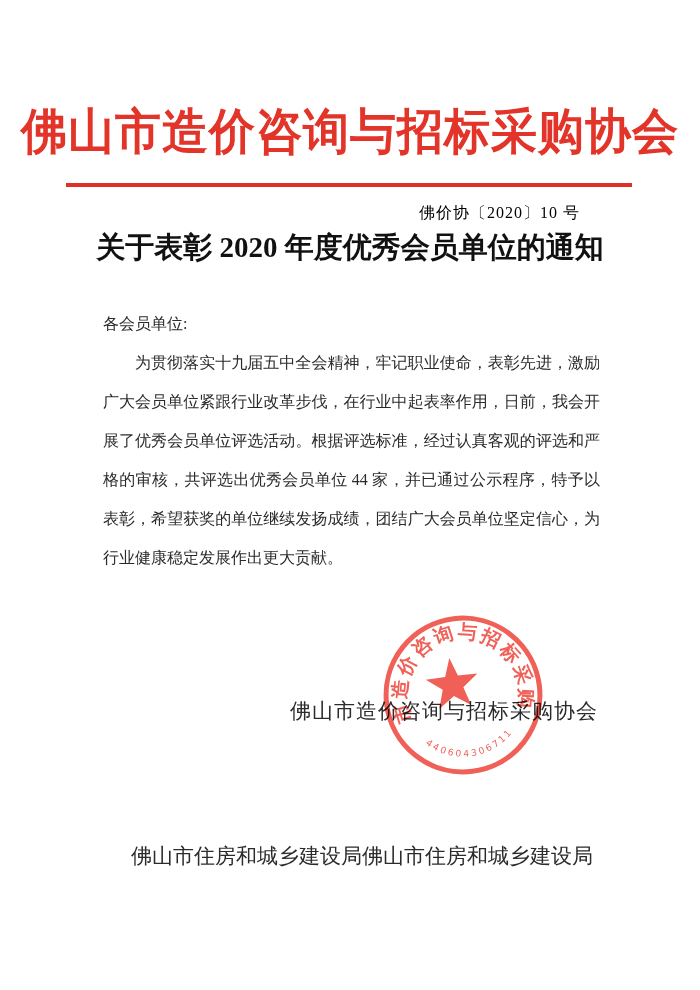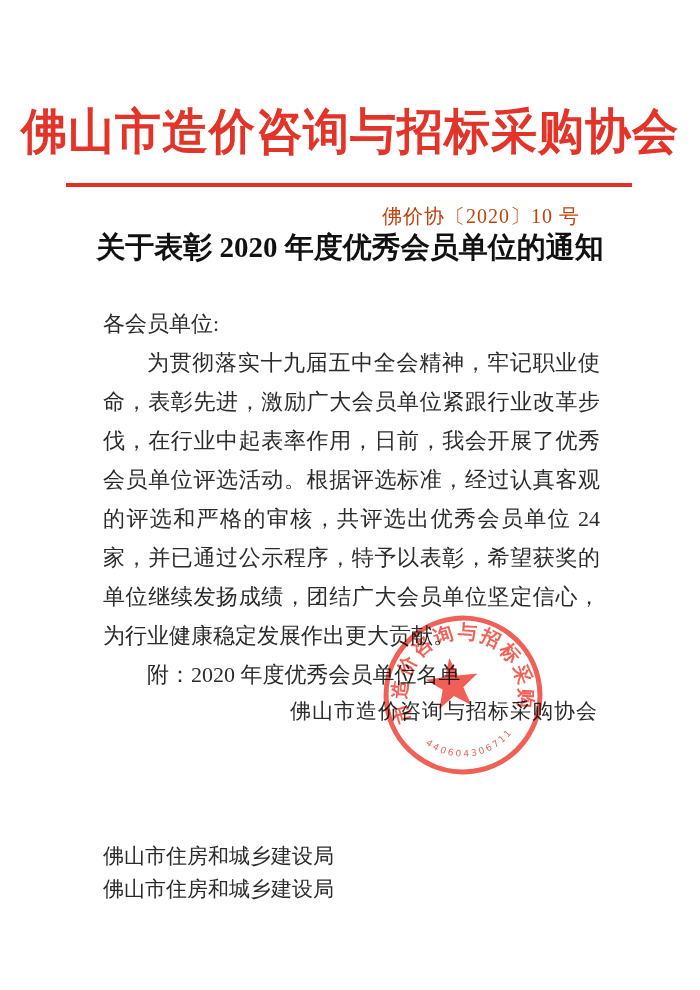"佛价协〔2020〕10 号" .doc-number { color: #c2410c -> #000000; font-size: 20px -> 16px }
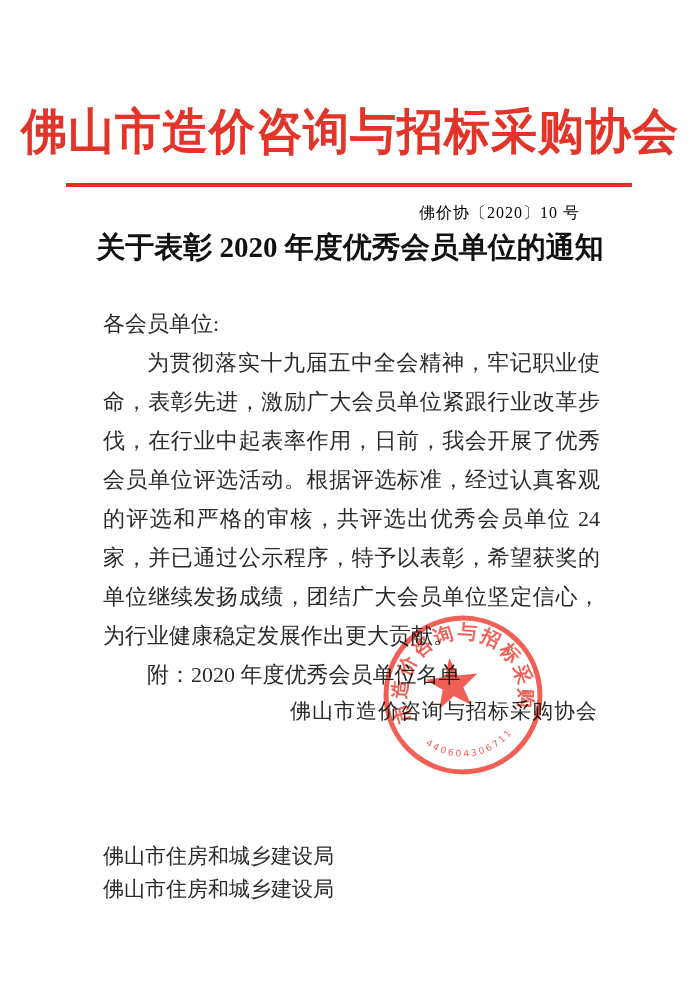"各会员单位:" .body-block { font-size: 22px -> 16px }
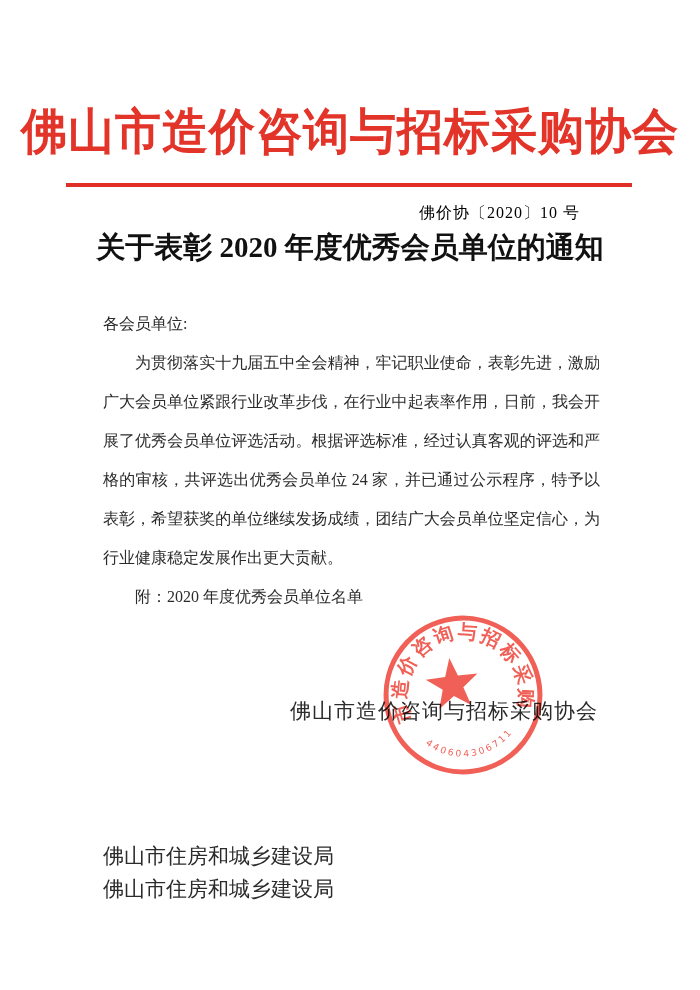"为贯彻落实十九届五中全会精神，牢记职业使命，表彰先进，激励广大会员单位紧跟行业改" div.para { text: 24 -> 44 }
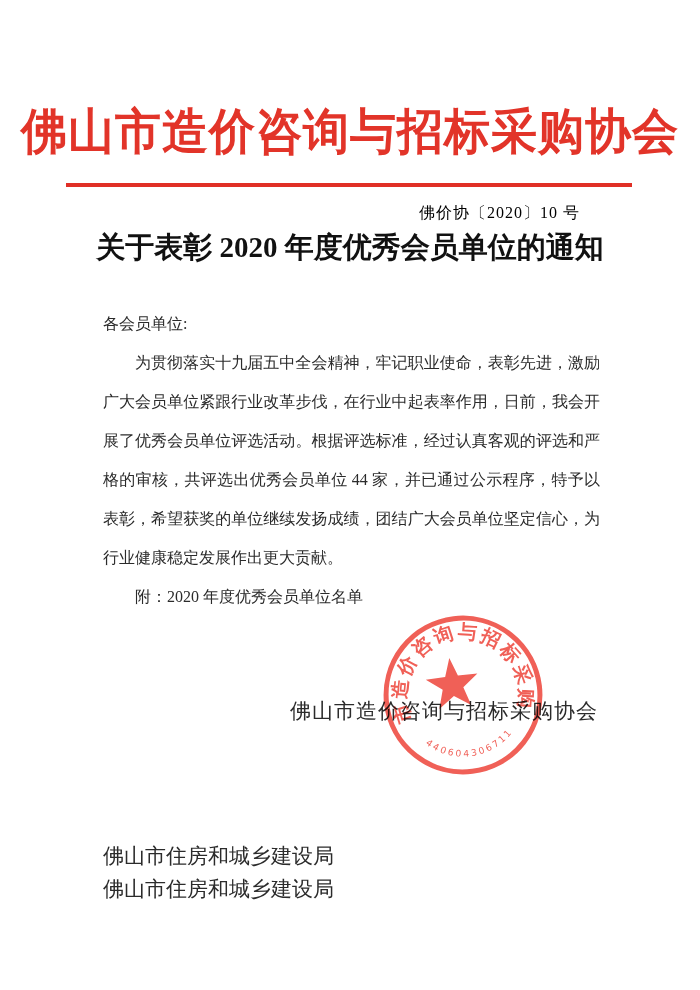"附：2020 年度优秀会员单位名单" div.attachment { html: <div>附：2020 年度优秀会员单位名单</div> -> none }
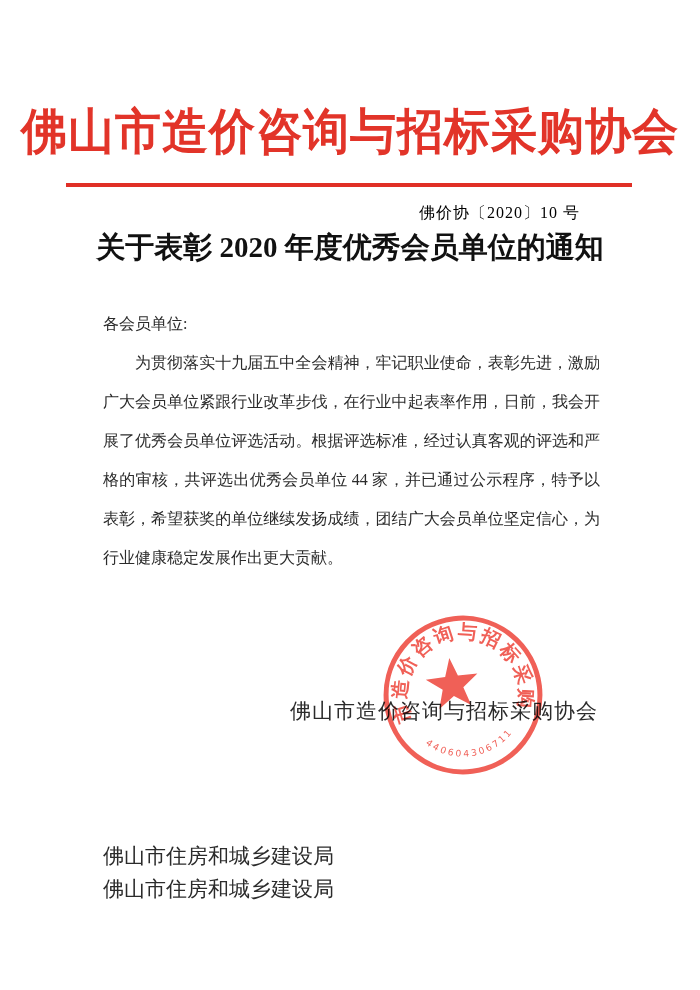"佛山市住房和城乡建设局" .cc-items { flex-direction: column -> row; margin-left: none -> 28px }
